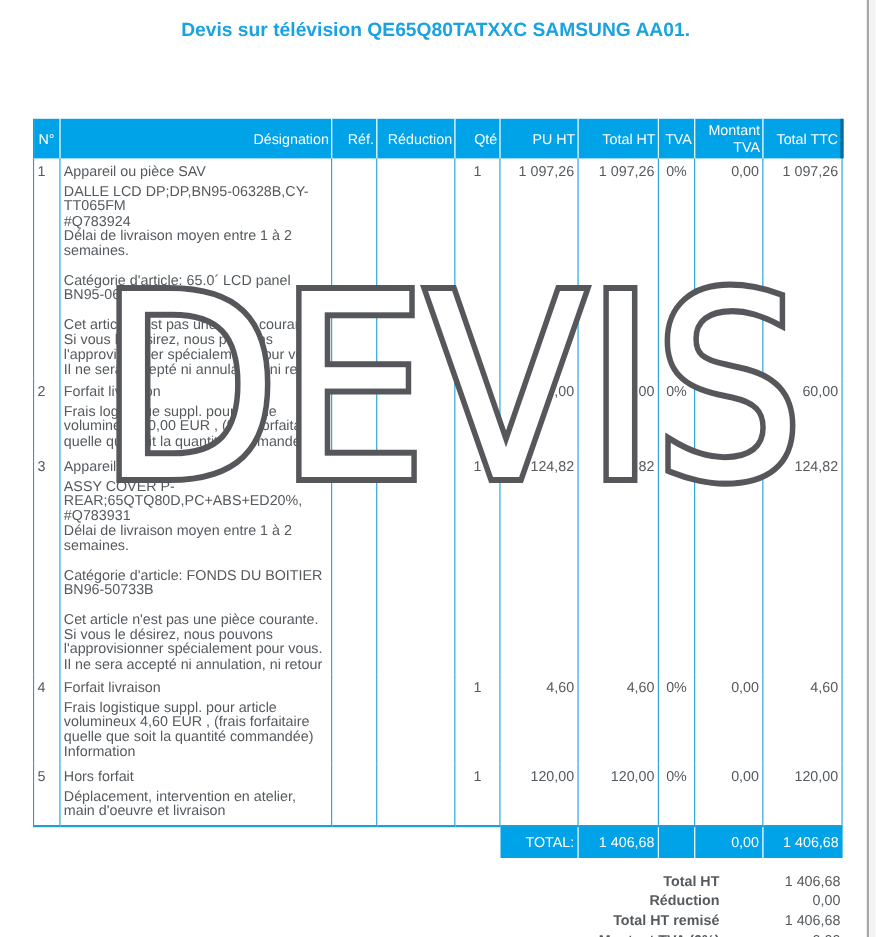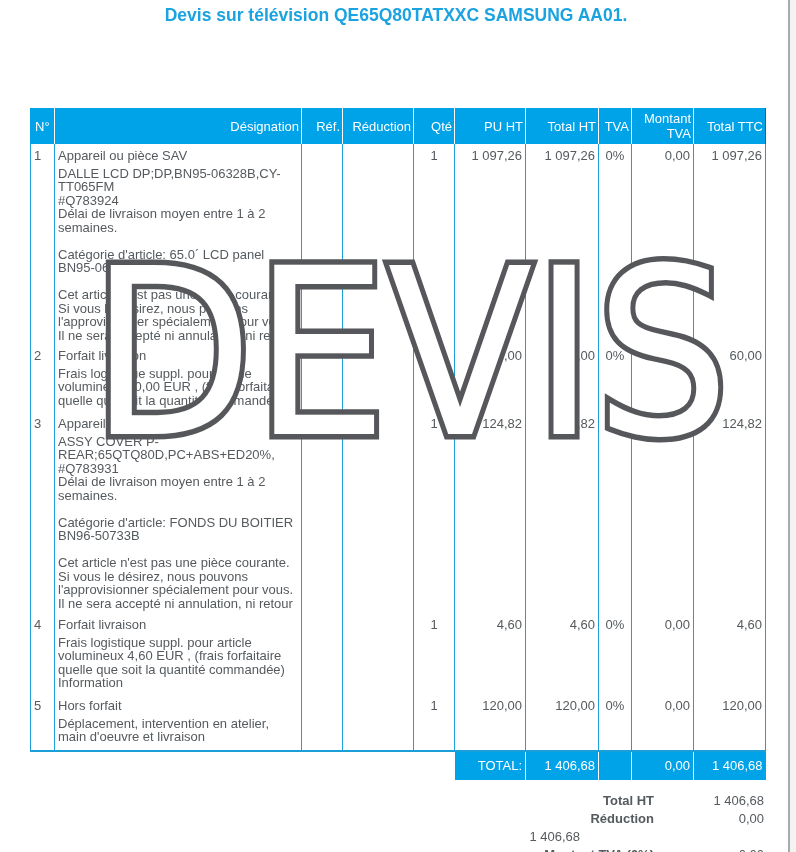"Devis sur télévision QE65Q80TATXXC" .header div { margin-top: none -> 12px }
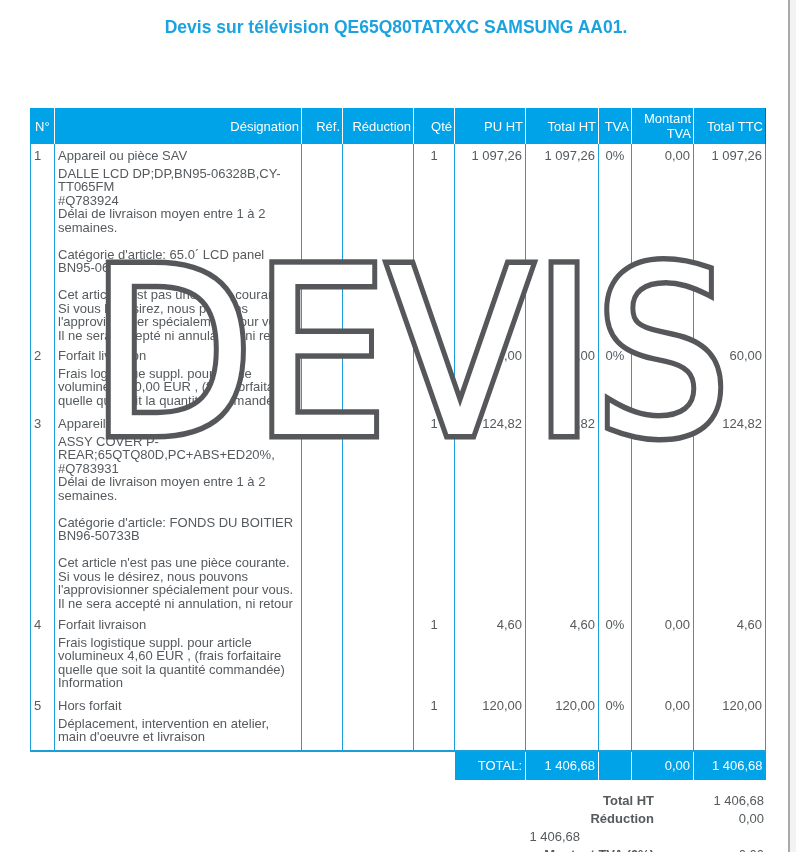"Total TTC" table.devis th:last-child { border-right: 1px solid #0369a1 -> 3px solid #0369a1 }
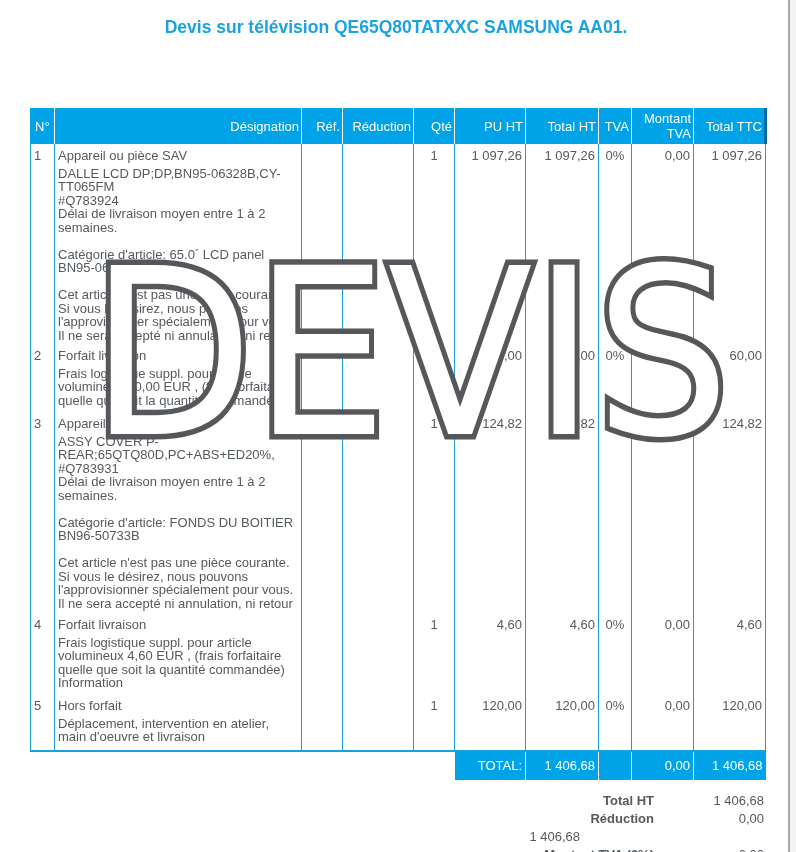"Total HT remisé" span.lbl { html: none -> <span>Total HT remisé</span> }
